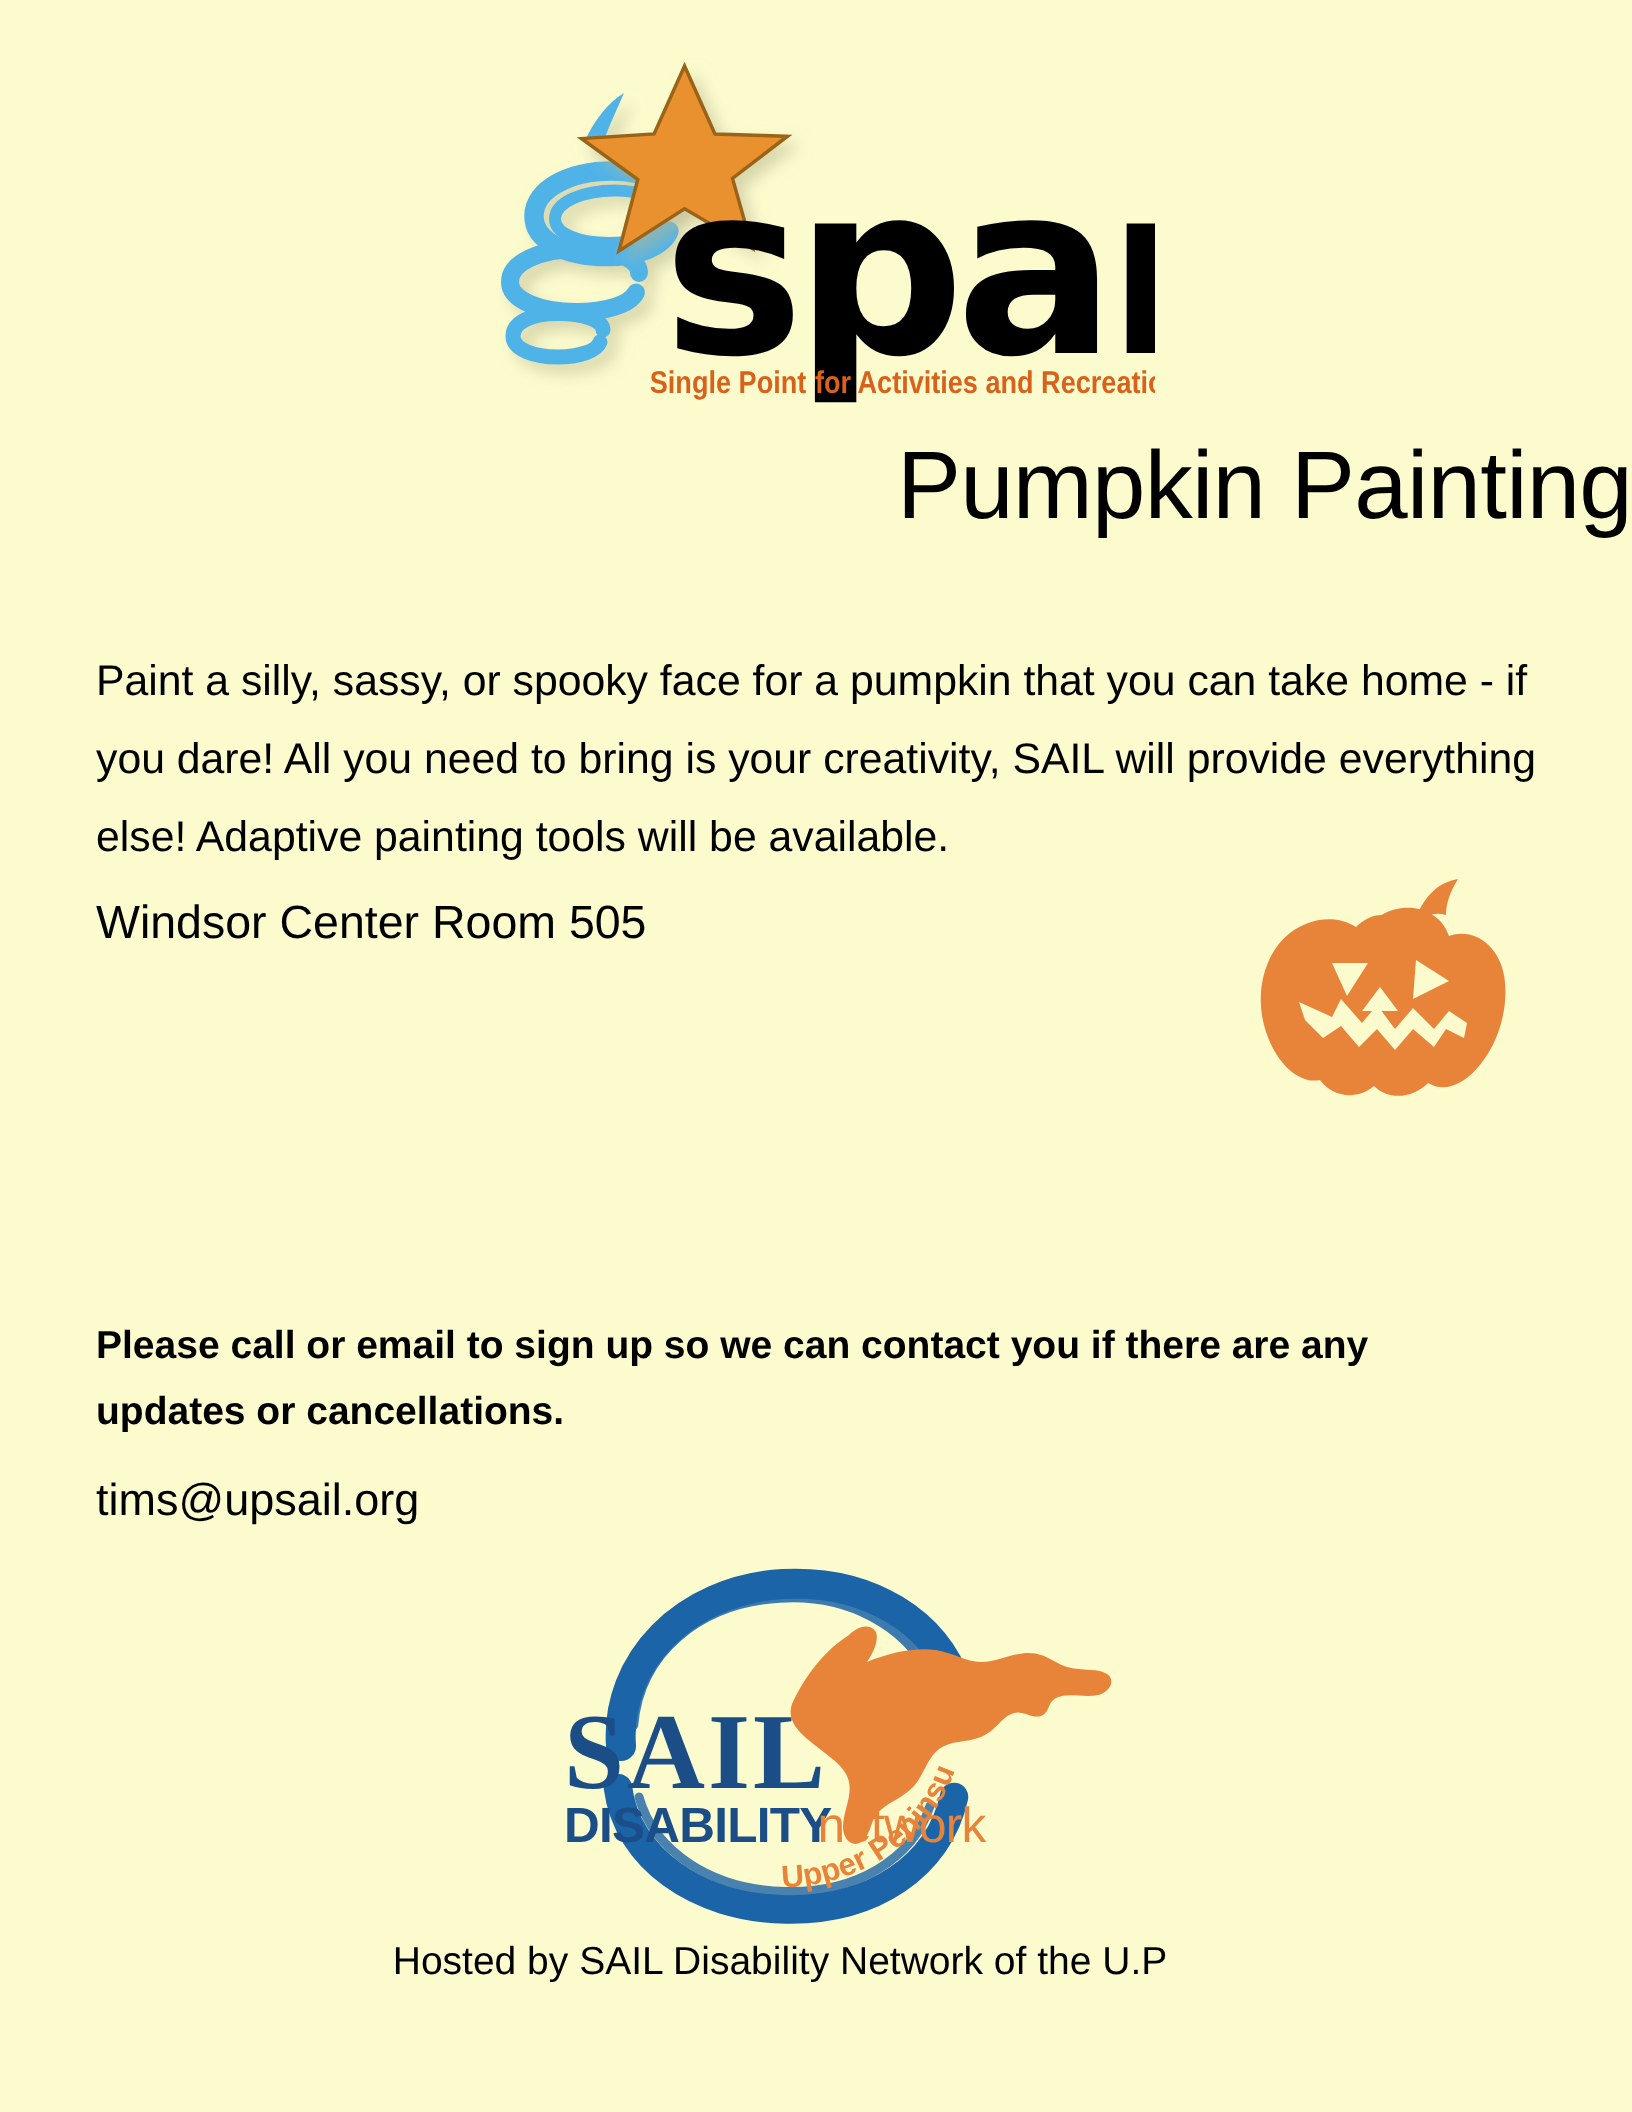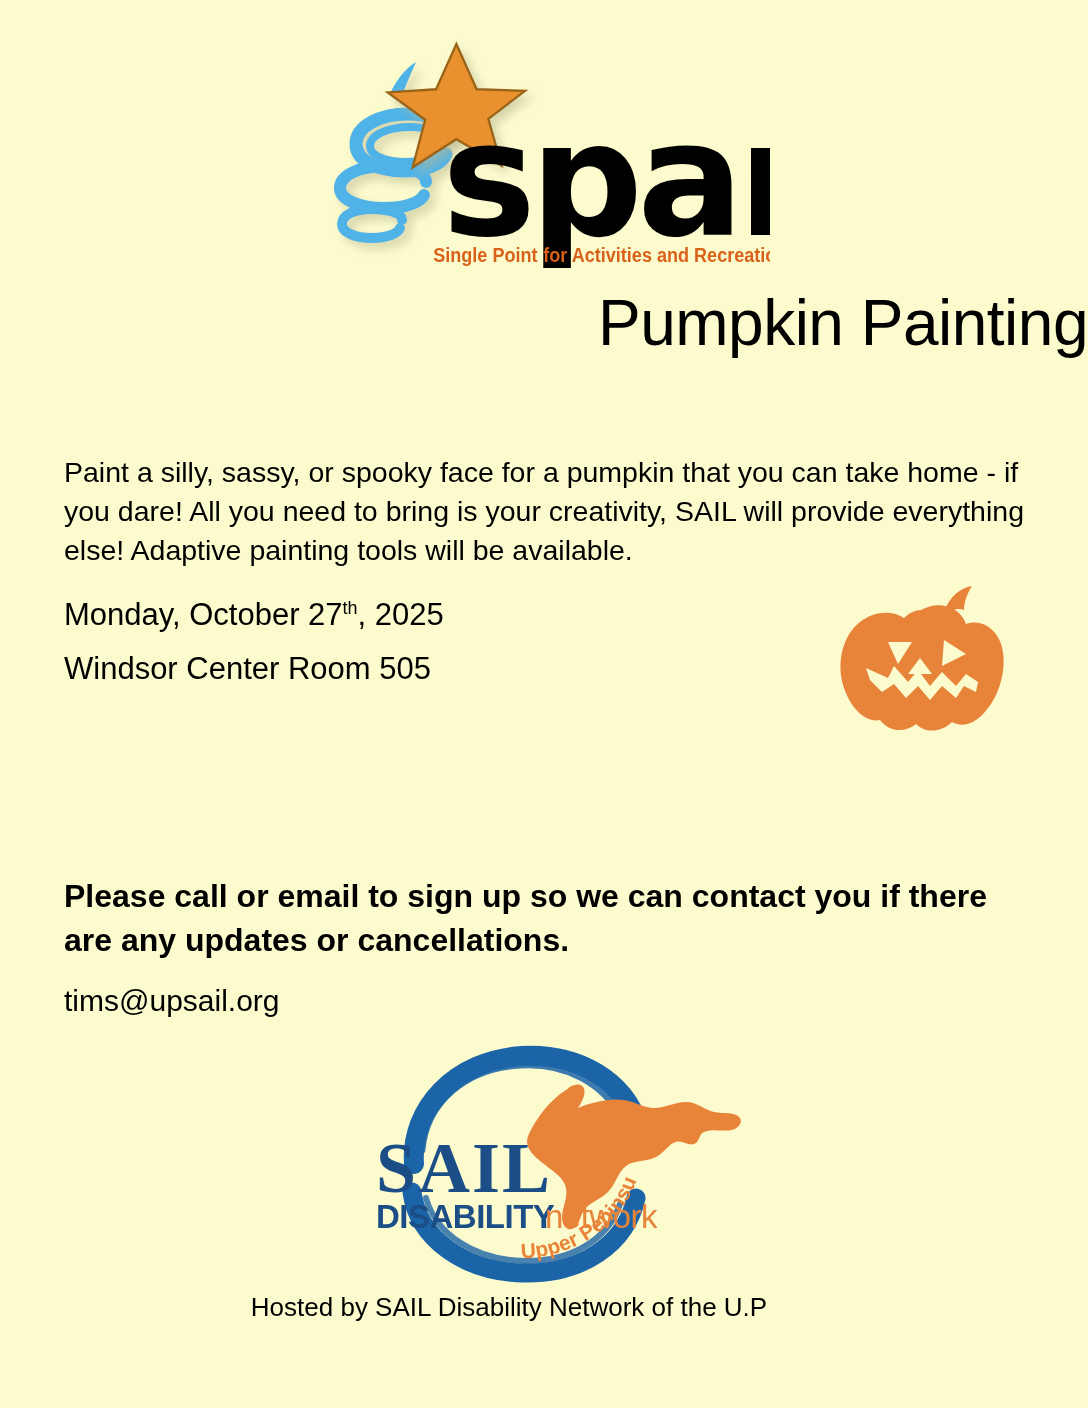"Paint a silly, sassy, or" .intro { line-height: 39px -> 52px; margin-top: 25px -> none }
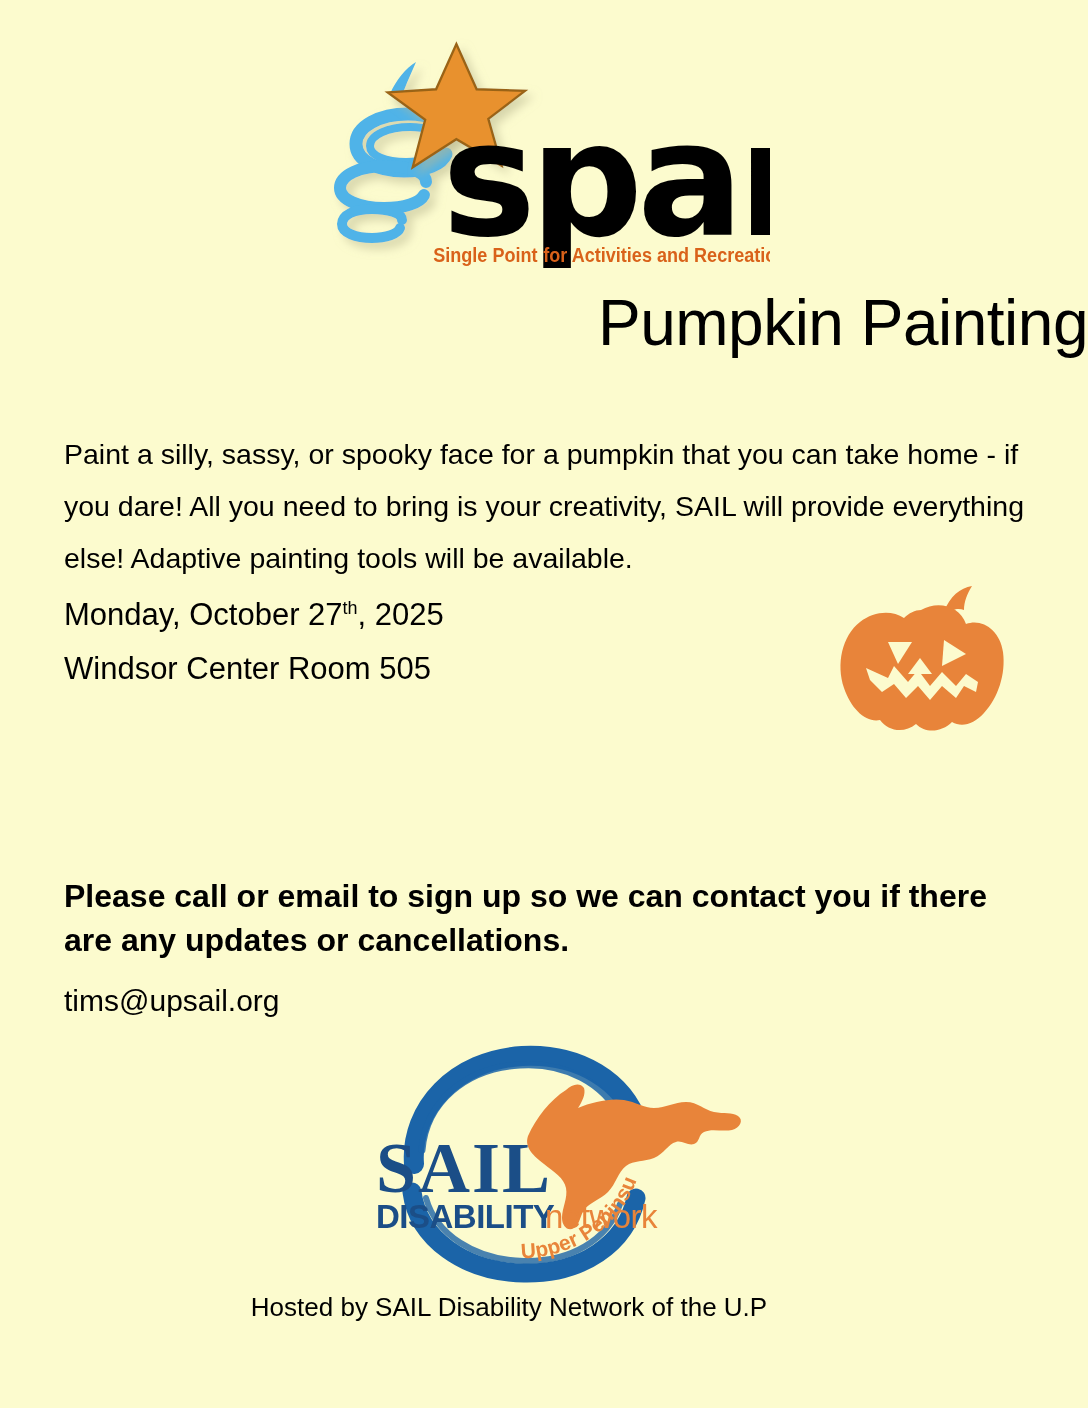"Monday, October 27th, 2025" div.line { html: <div><span>Monday, October 27</span><sup>th</sup><span>, 2025</span></div> -> none }
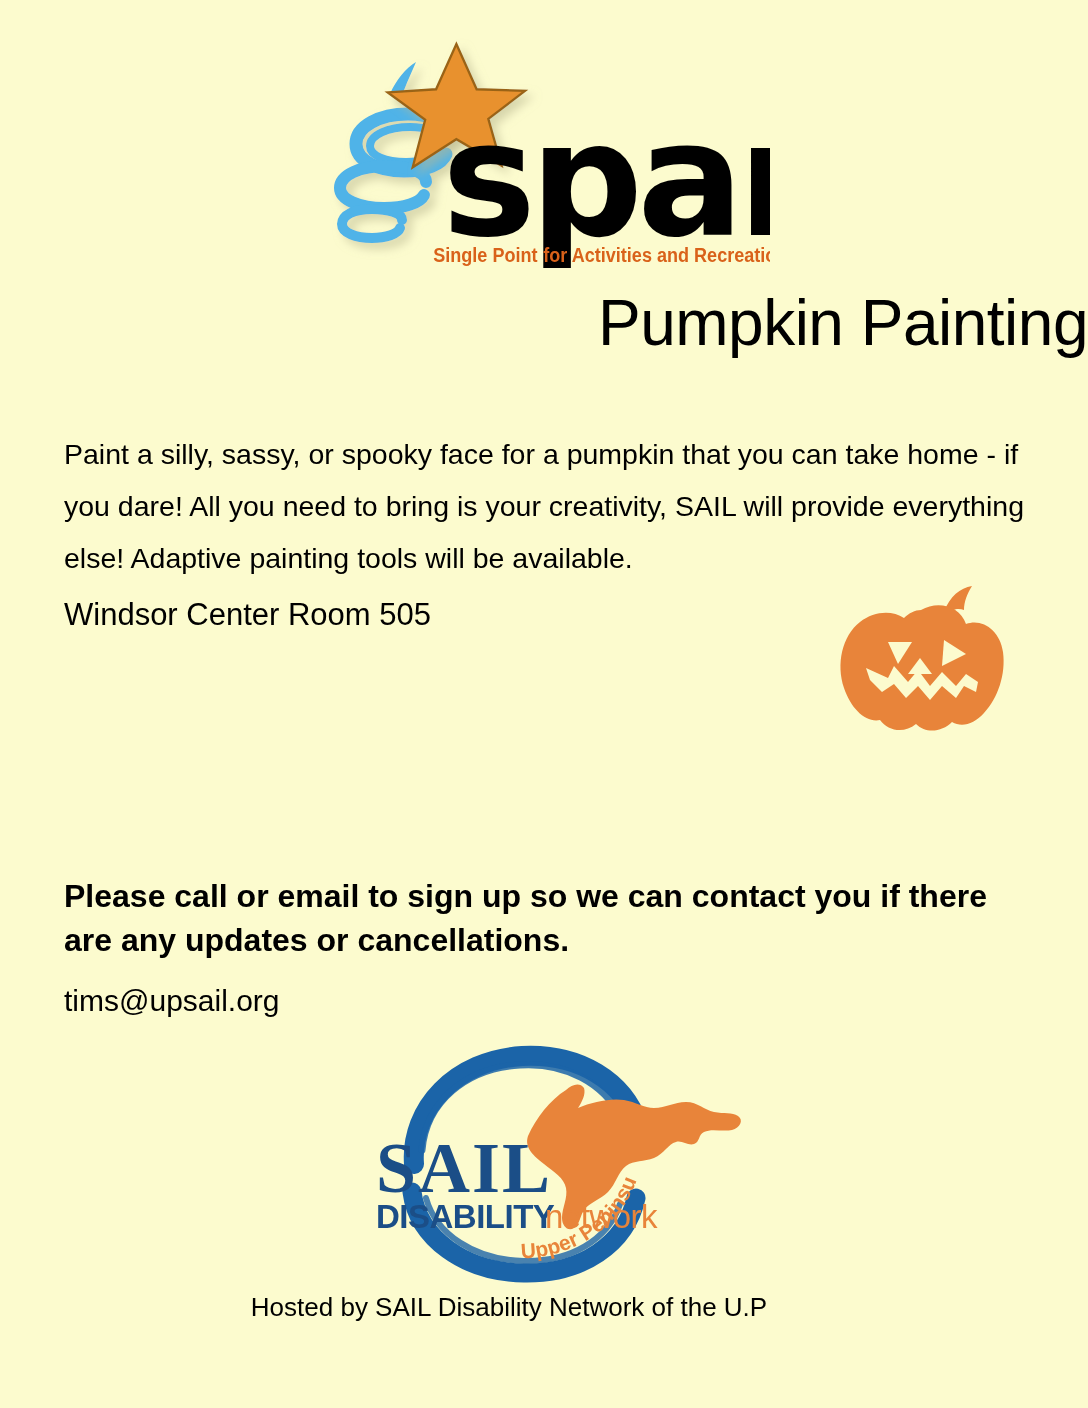"Please call or email to" .cta { font-size: 32px -> 26px }
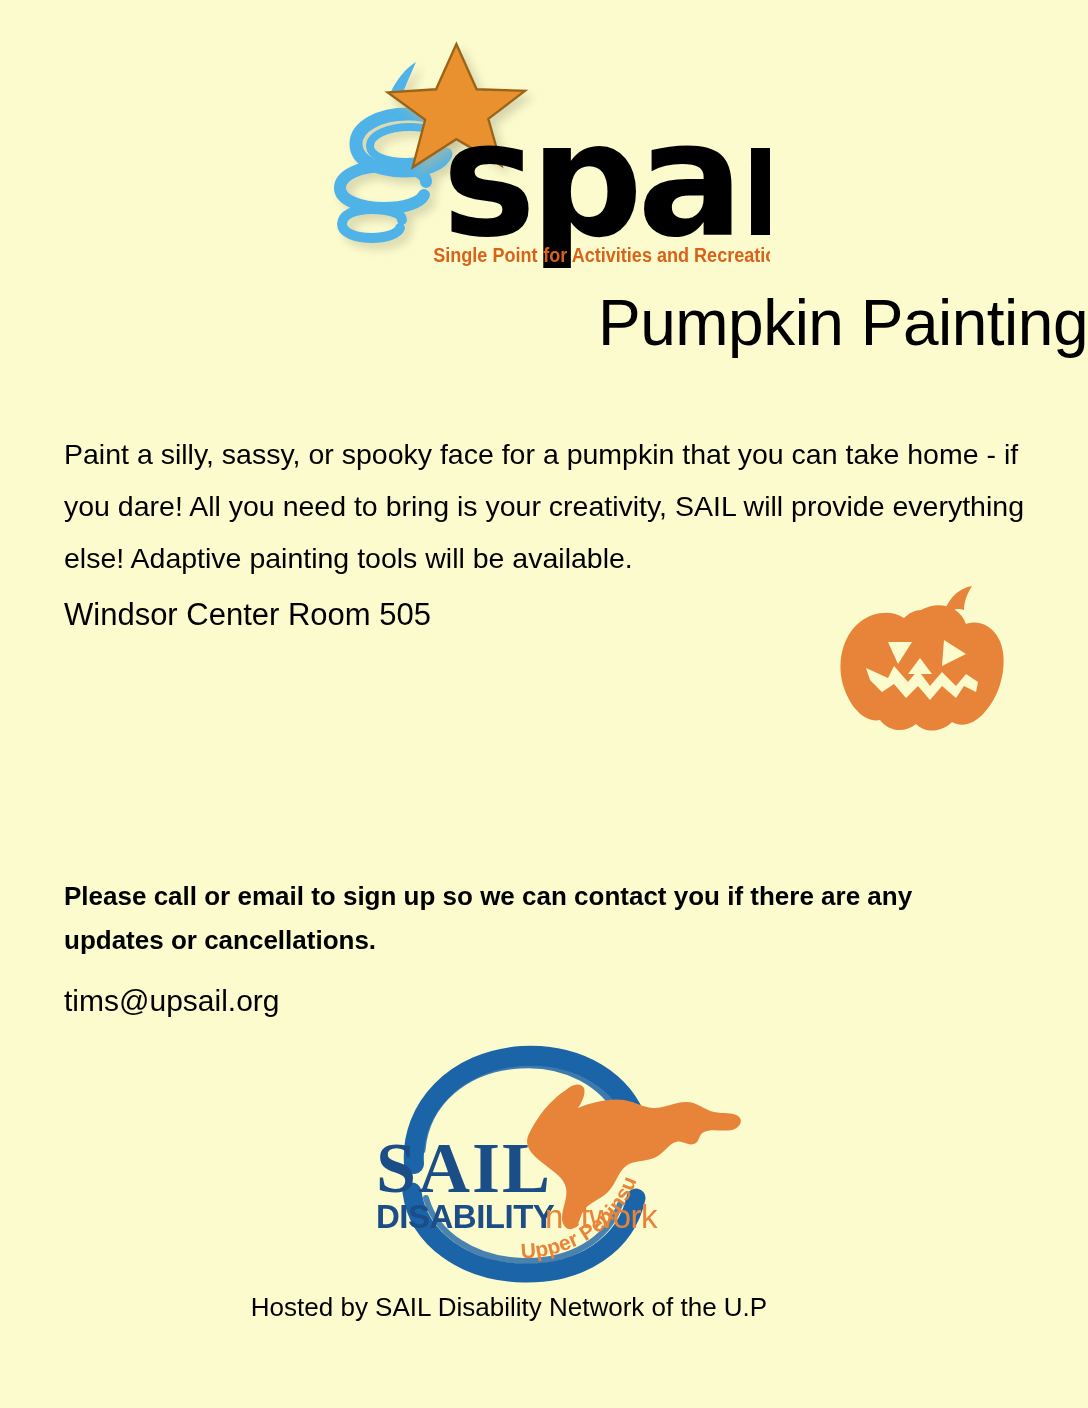"Hosted by SAIL Disability Network" .footer { left: 5px -> 16px }
